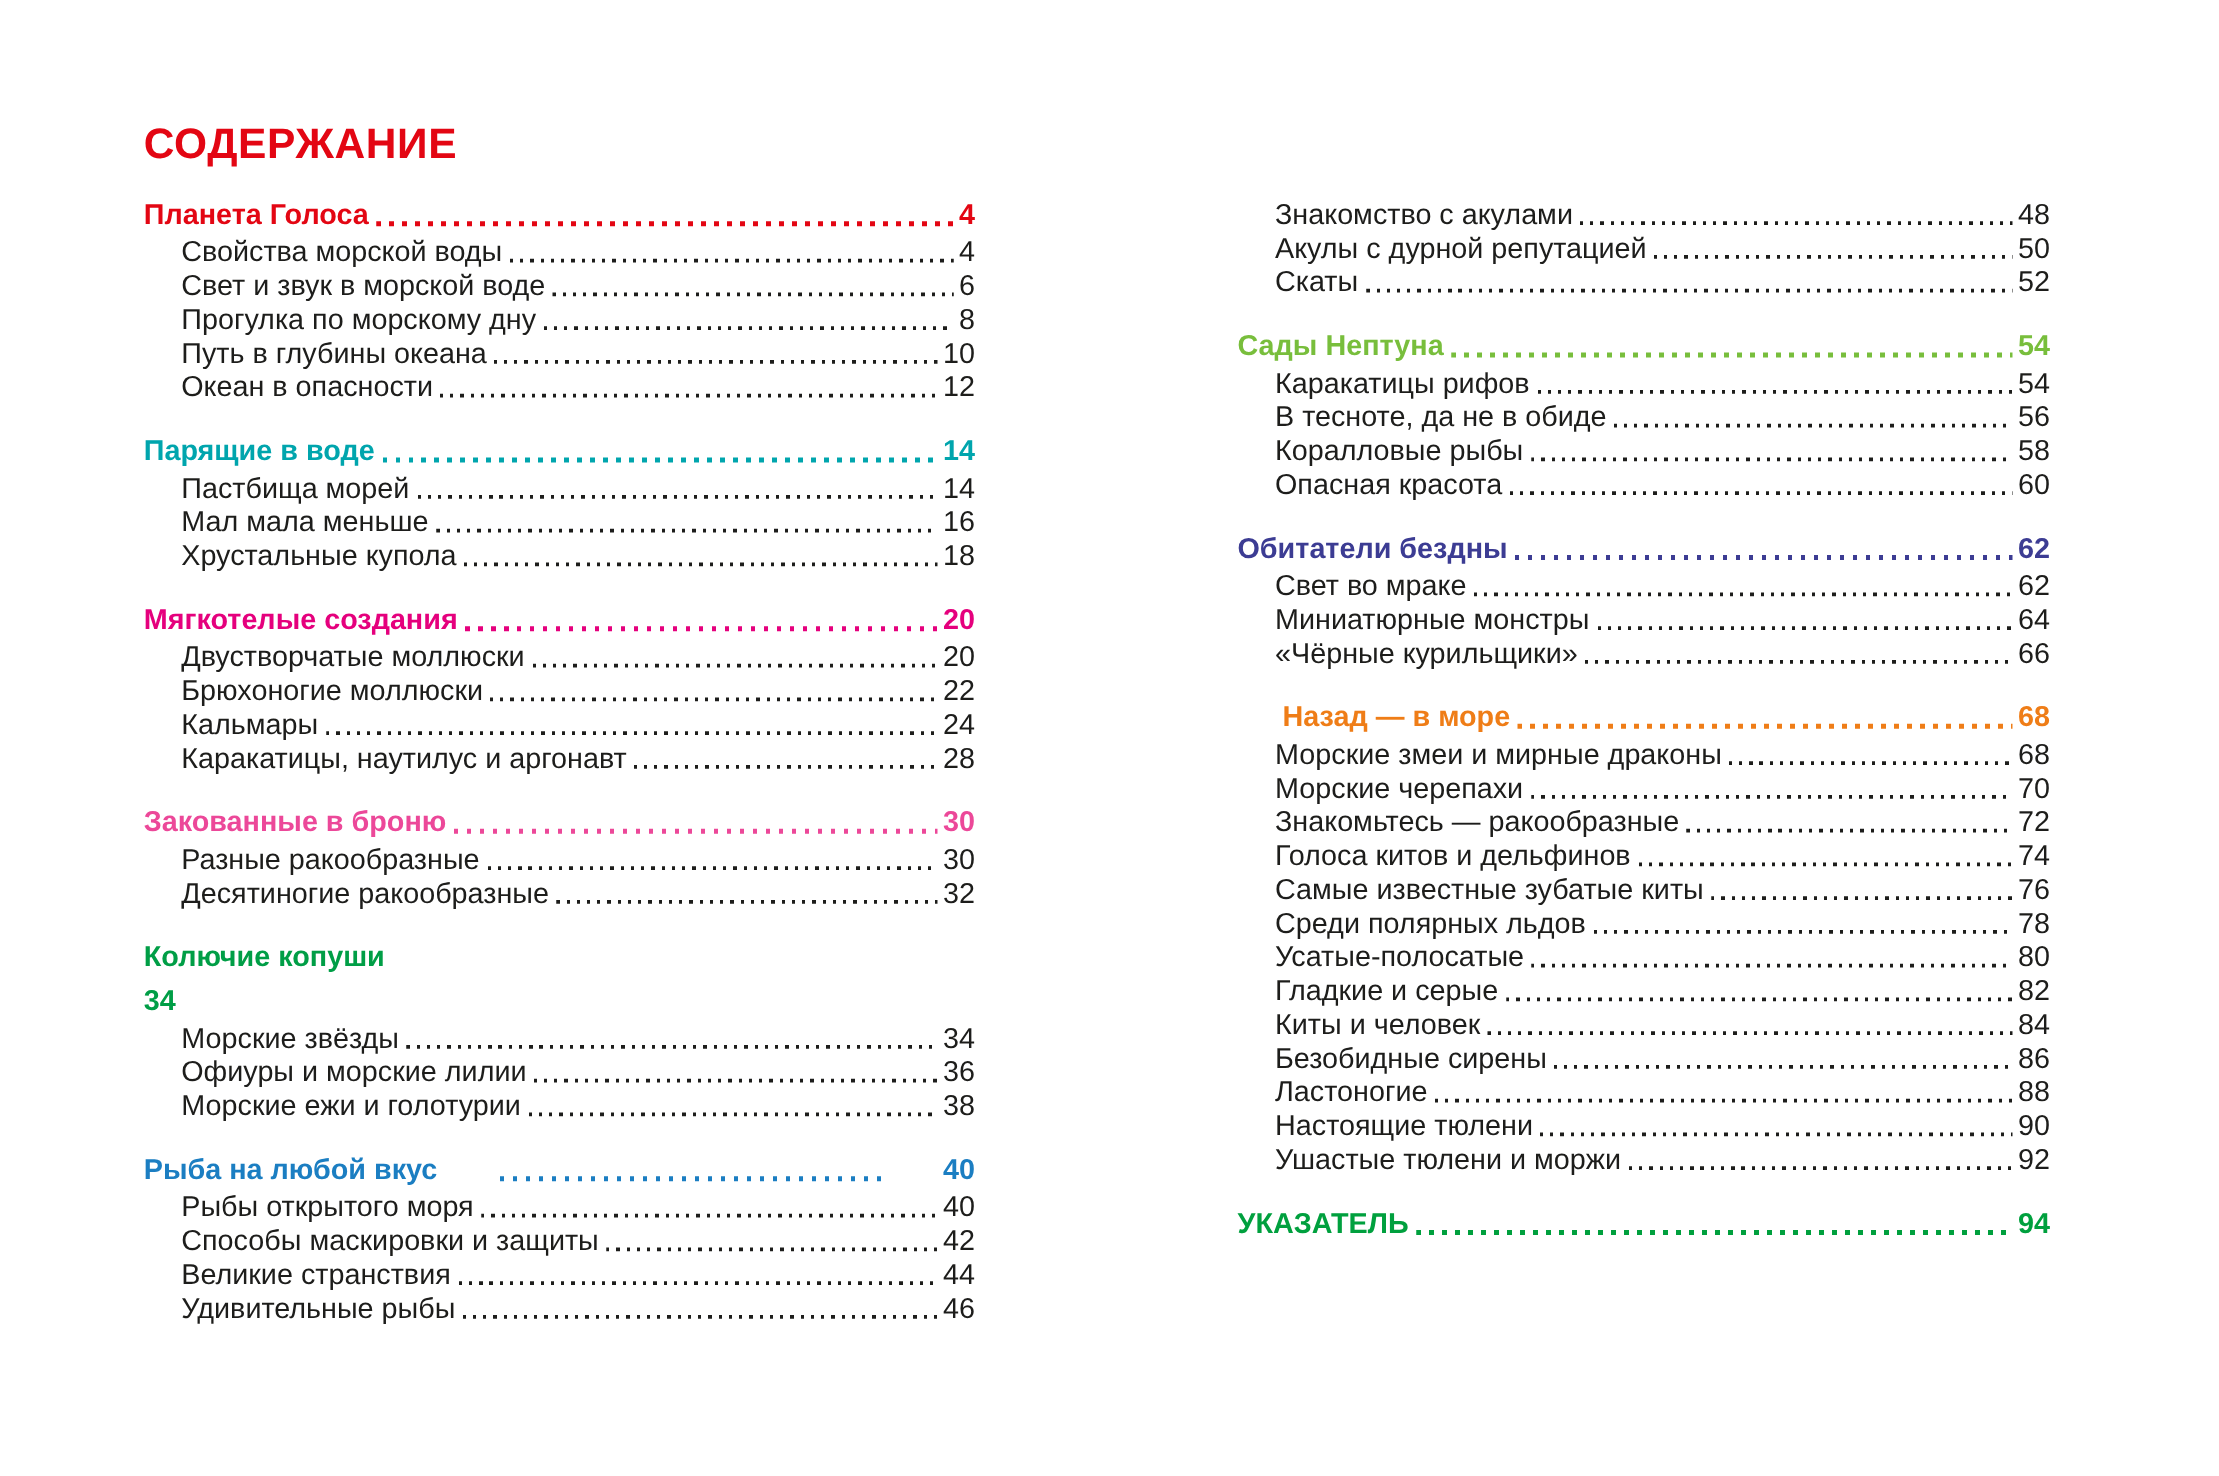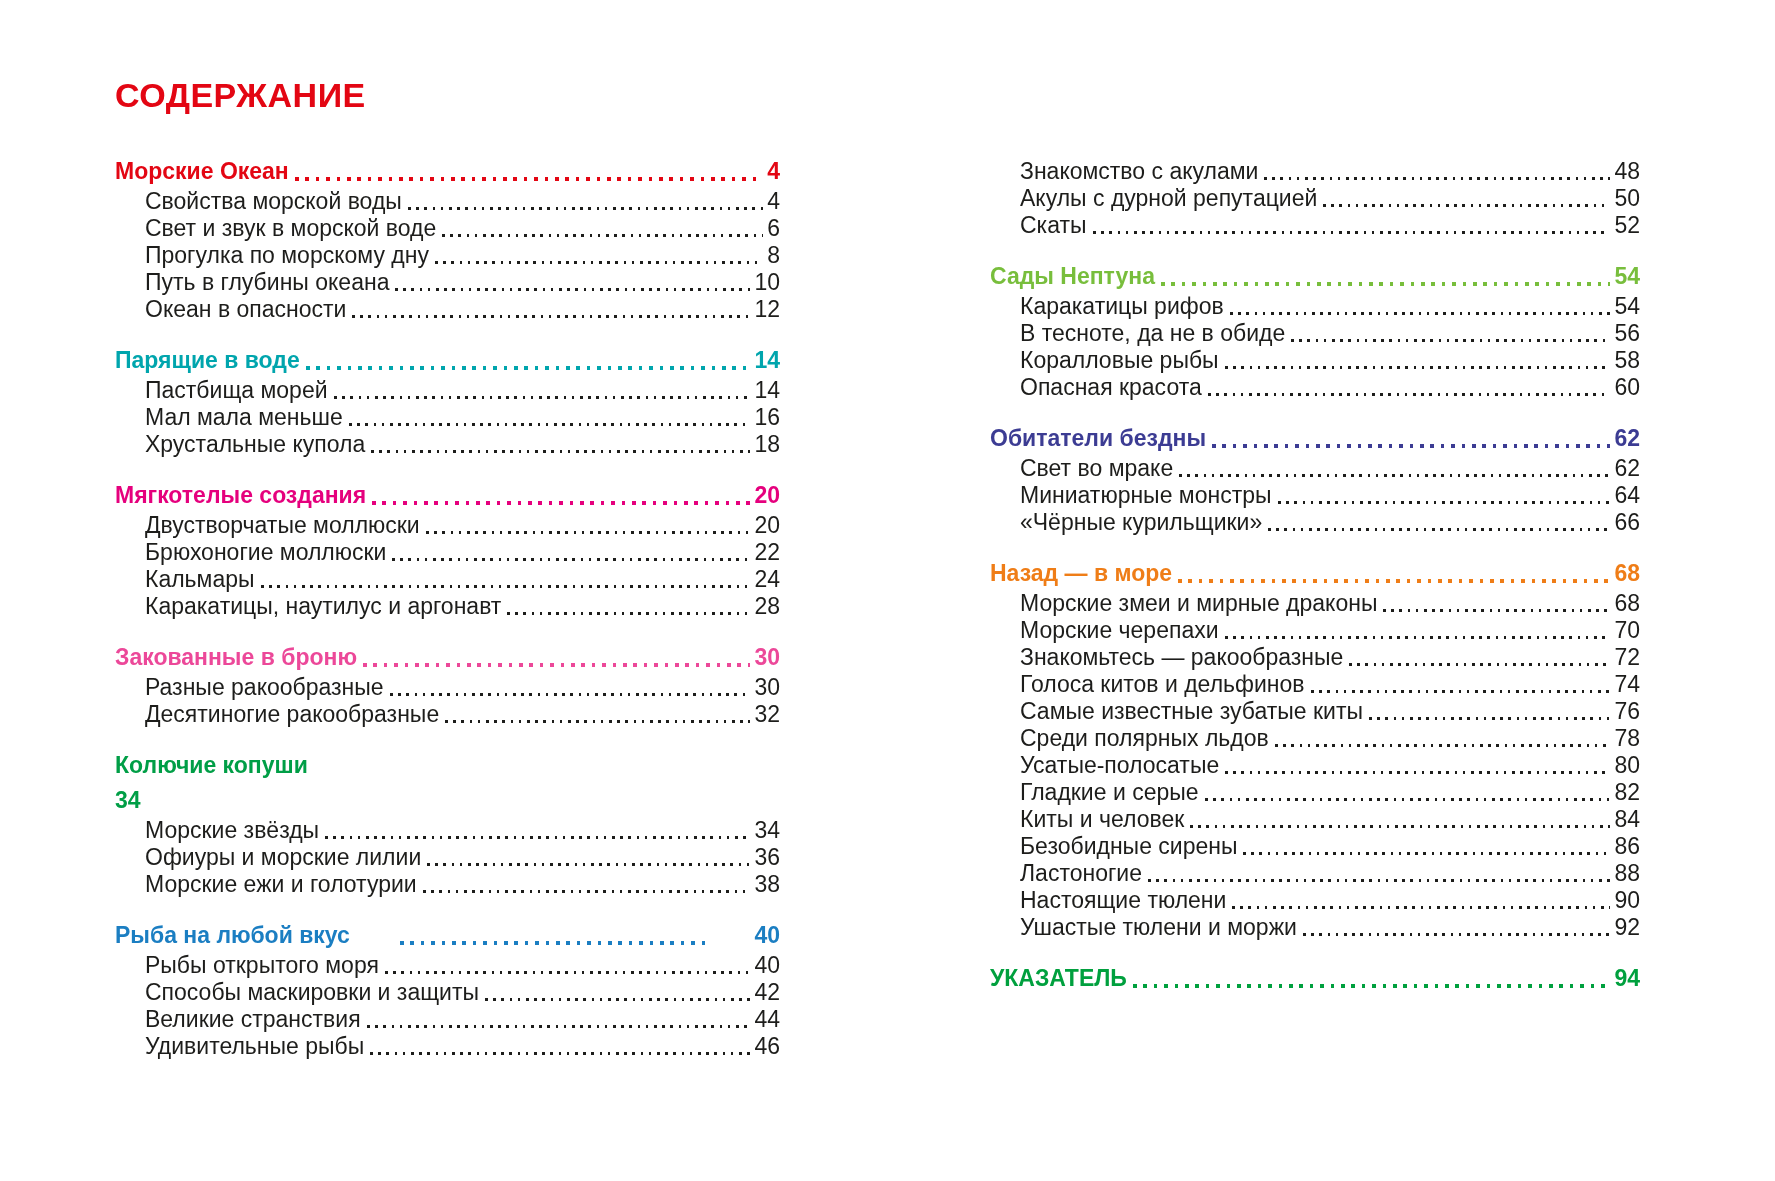"СОДЕРЖАНИЕ" h1.title { margin-top: none -> 20px }
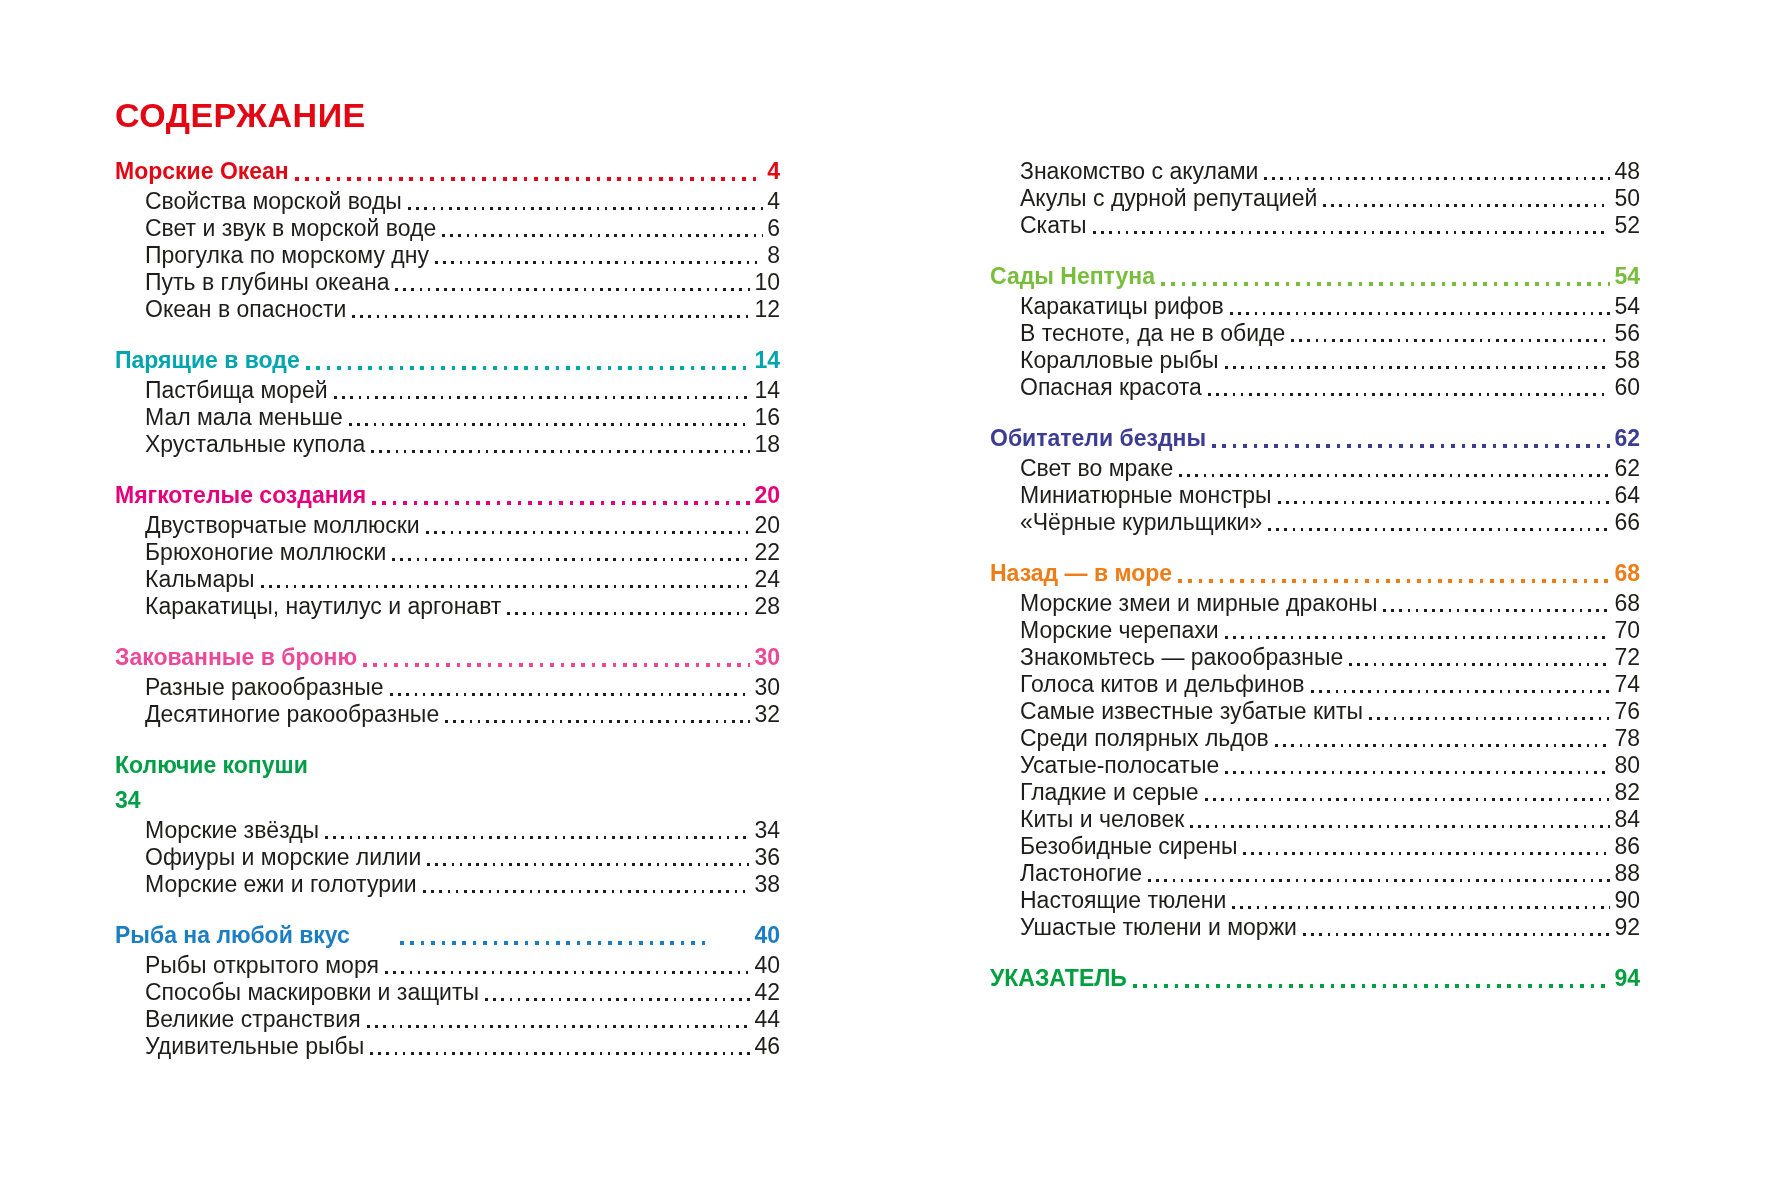"Морские Океан" span.label { text: Морские Океан -> Планета Голоса }
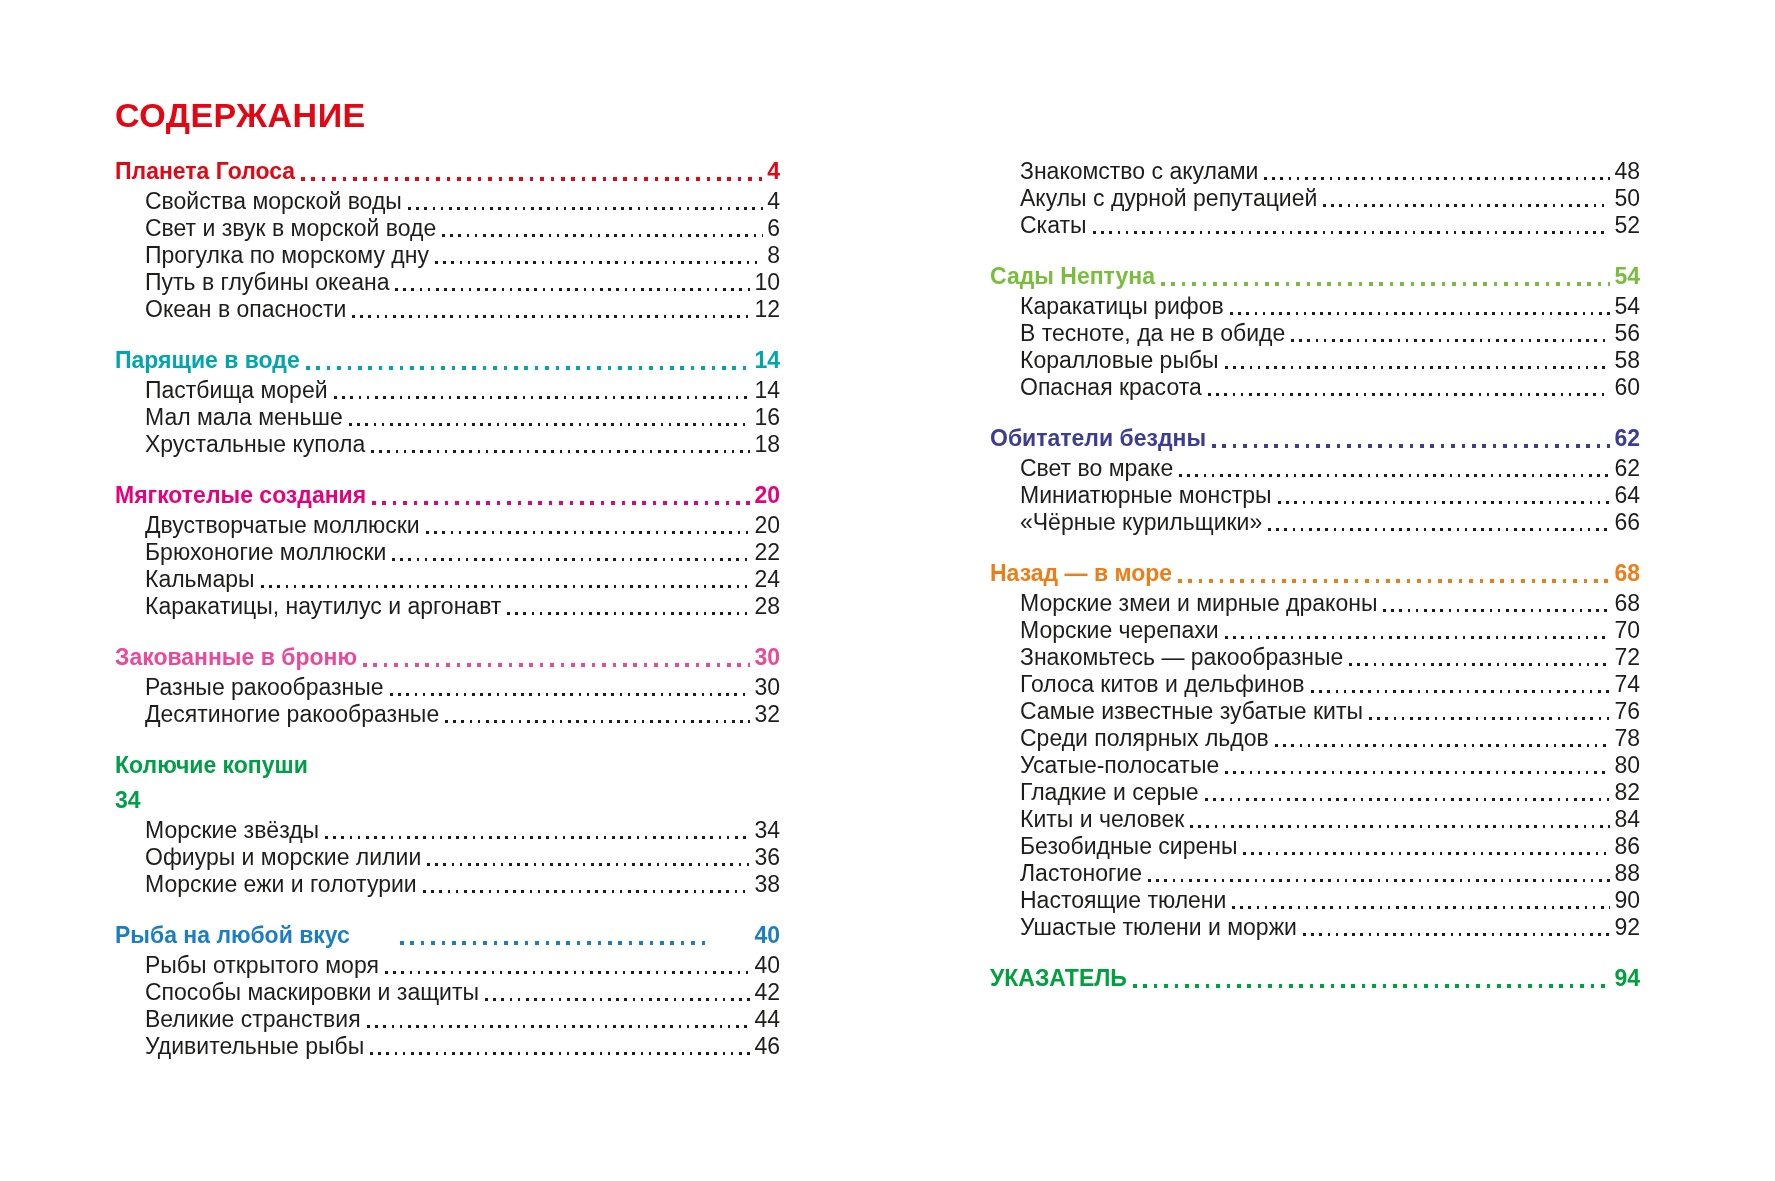"Назад — в море" div.row { margin-left: none -> 36px }
